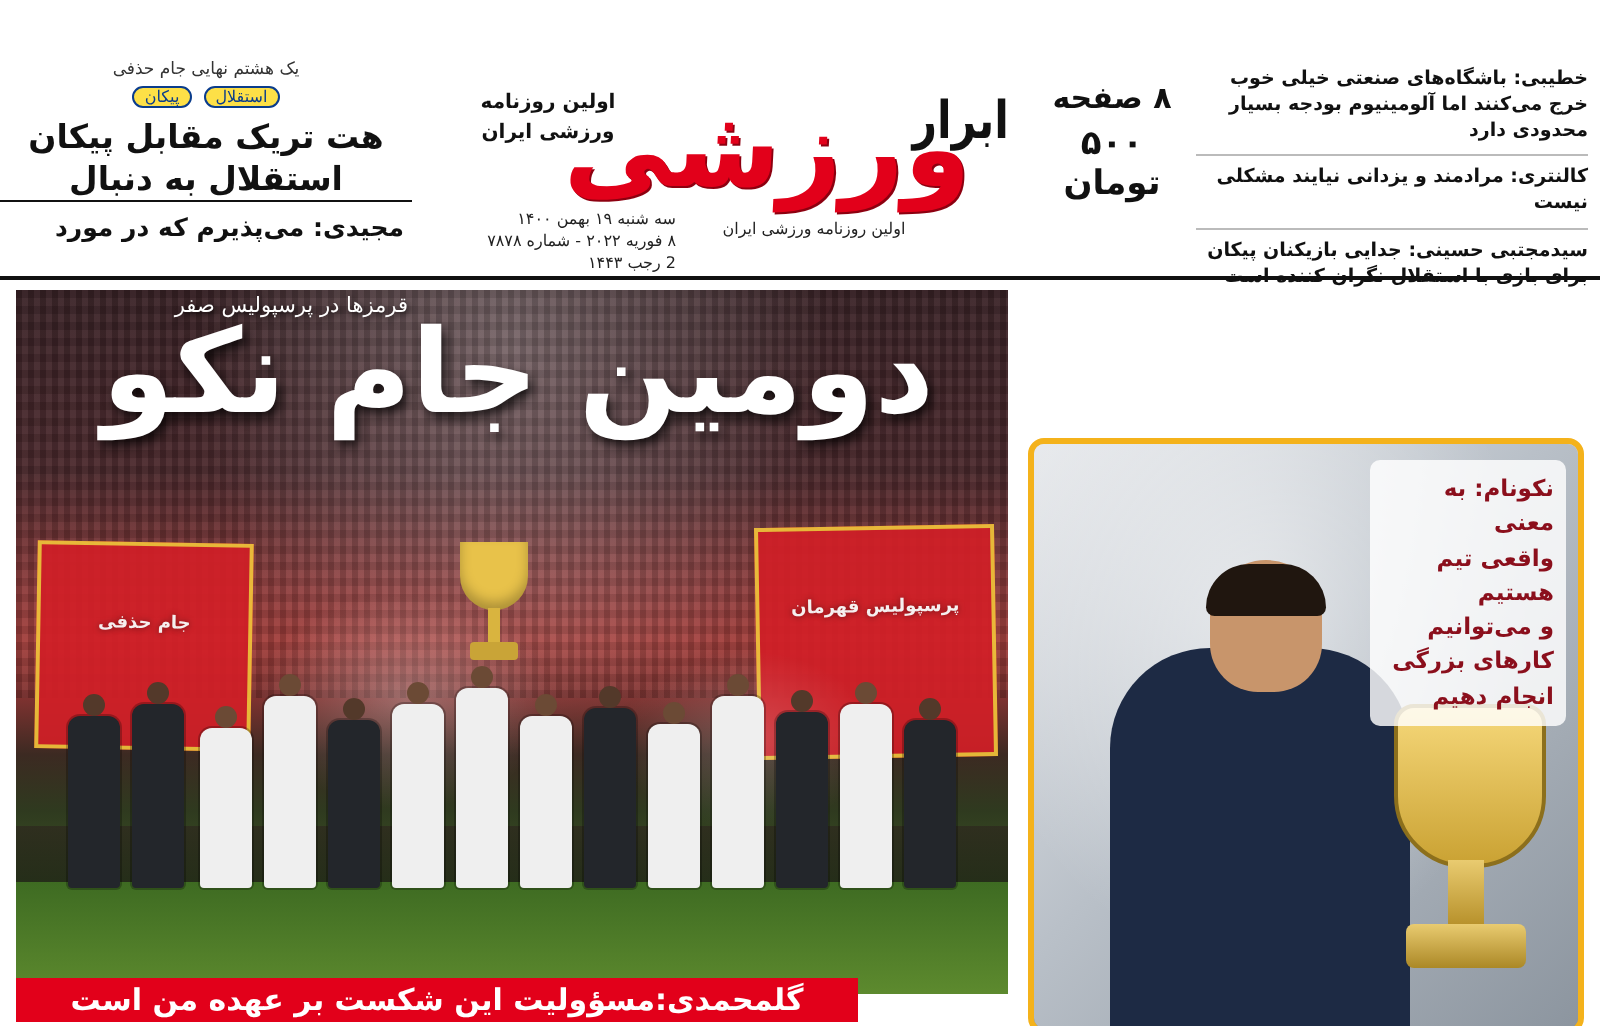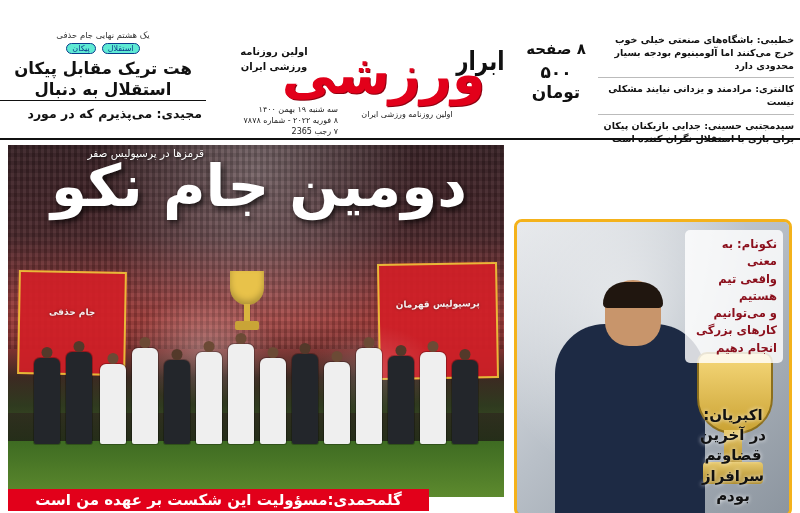"پیکان" .badge { background: #5eead4 -> #fde047 }
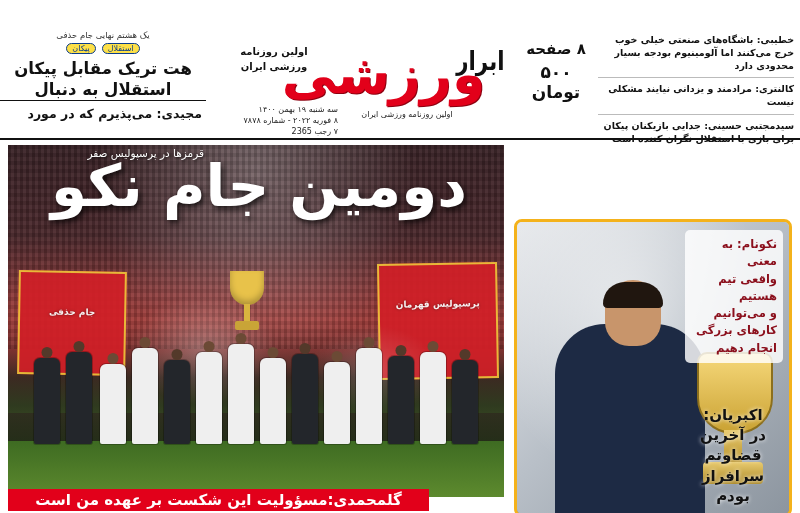"۷ رجب 2365" div { text: ۷ رجب 2365 -> 2 رجب ۱۴۴۳ }
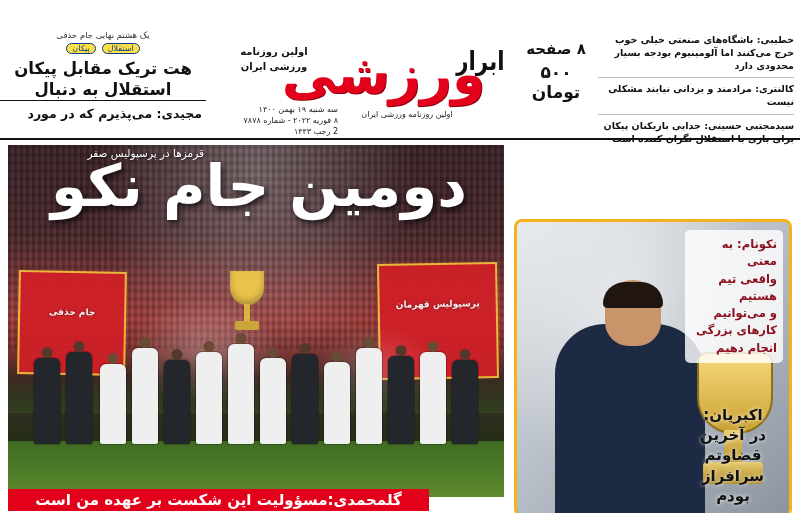"اکبریان:" div.bottom-quote { html: <div> <div>اکبریان:</div> <div>در آخرین</div> <div>قضاوتم</div> <div>سرافراز بودم</div> </div> -> none }
